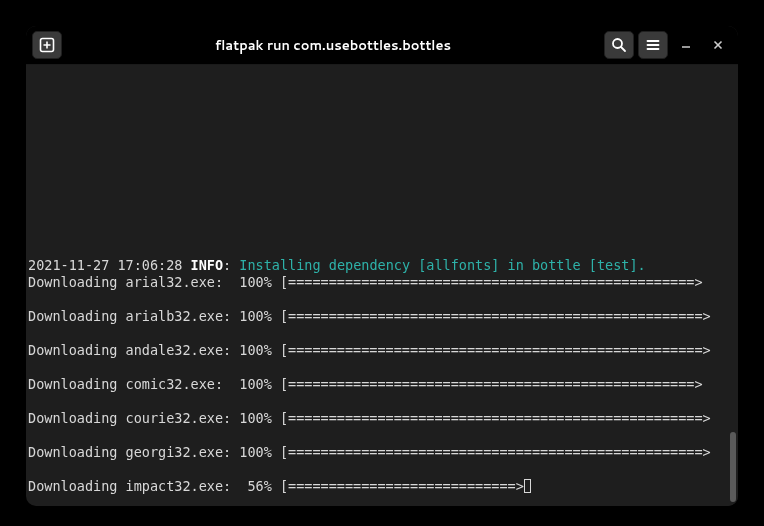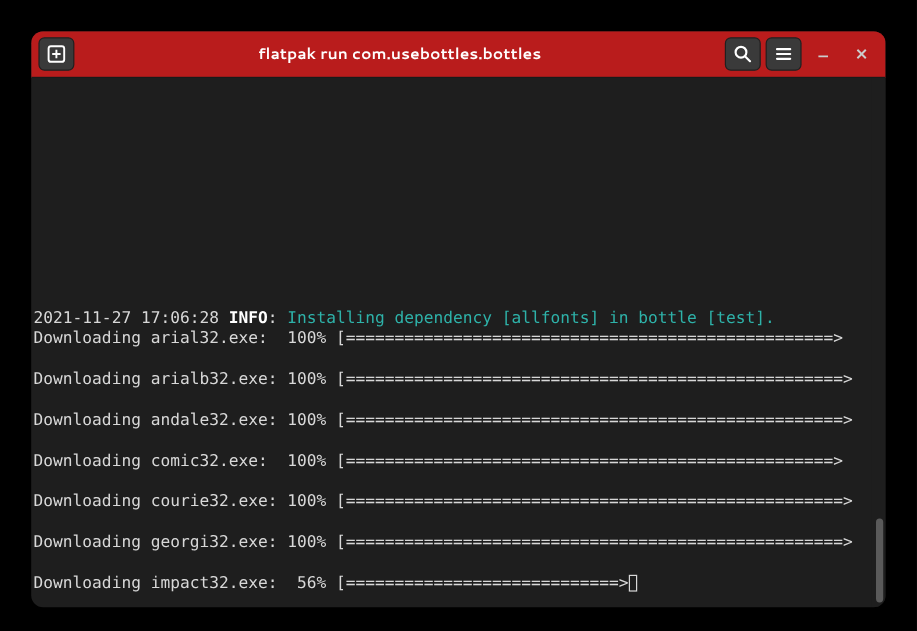"flatpak run com.usebottles.bottles" .titlebar { background: #b91c1c -> #000000 }
